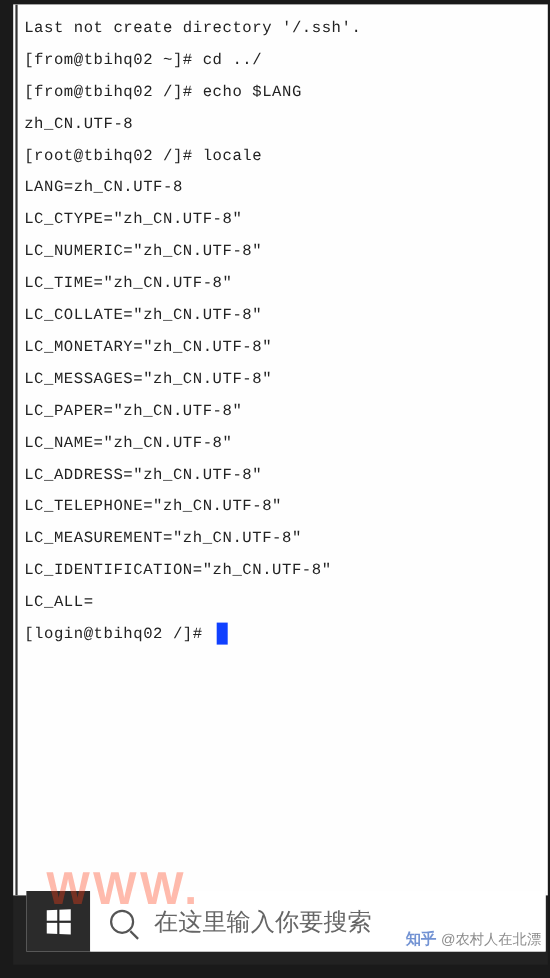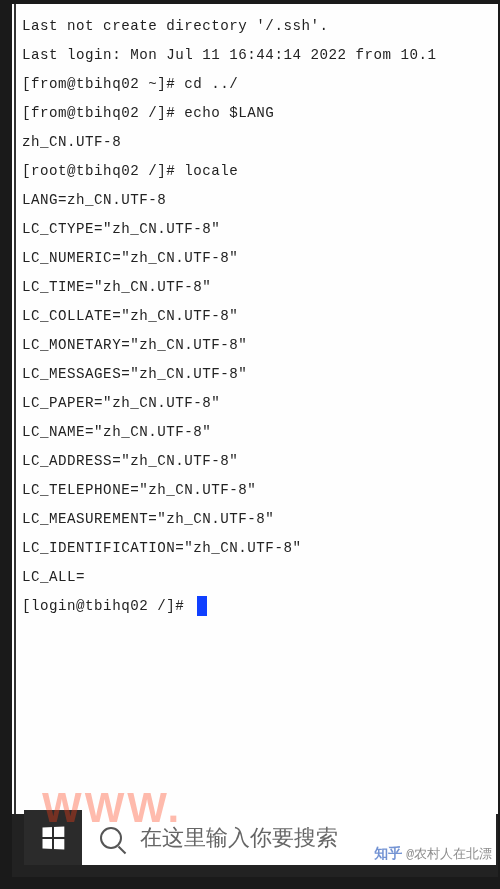"Last login: Mon Jul 11" span.line { html: <span>Last login: Mon Jul 11 16:44:14 2022 from 10.1</span> -> none }
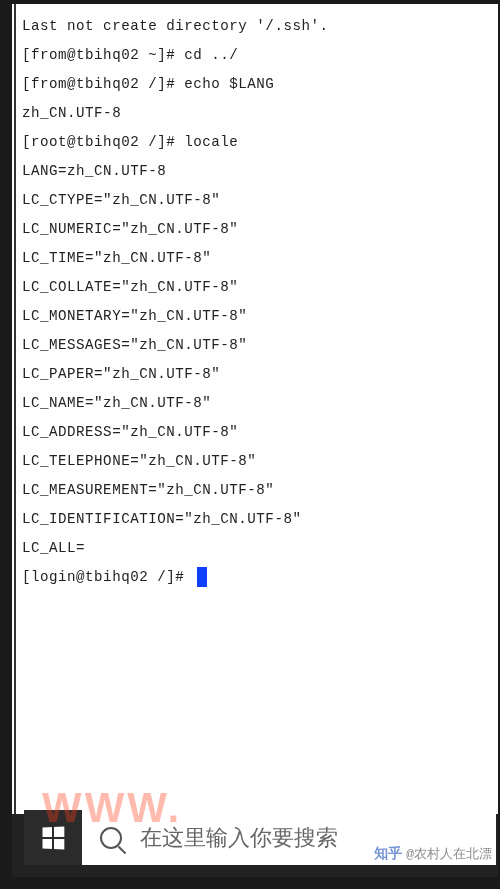"知乎" .watermark-zhihu { font-family: Liberation Mono, monospace -> Liberation Sans, sans-serif }
